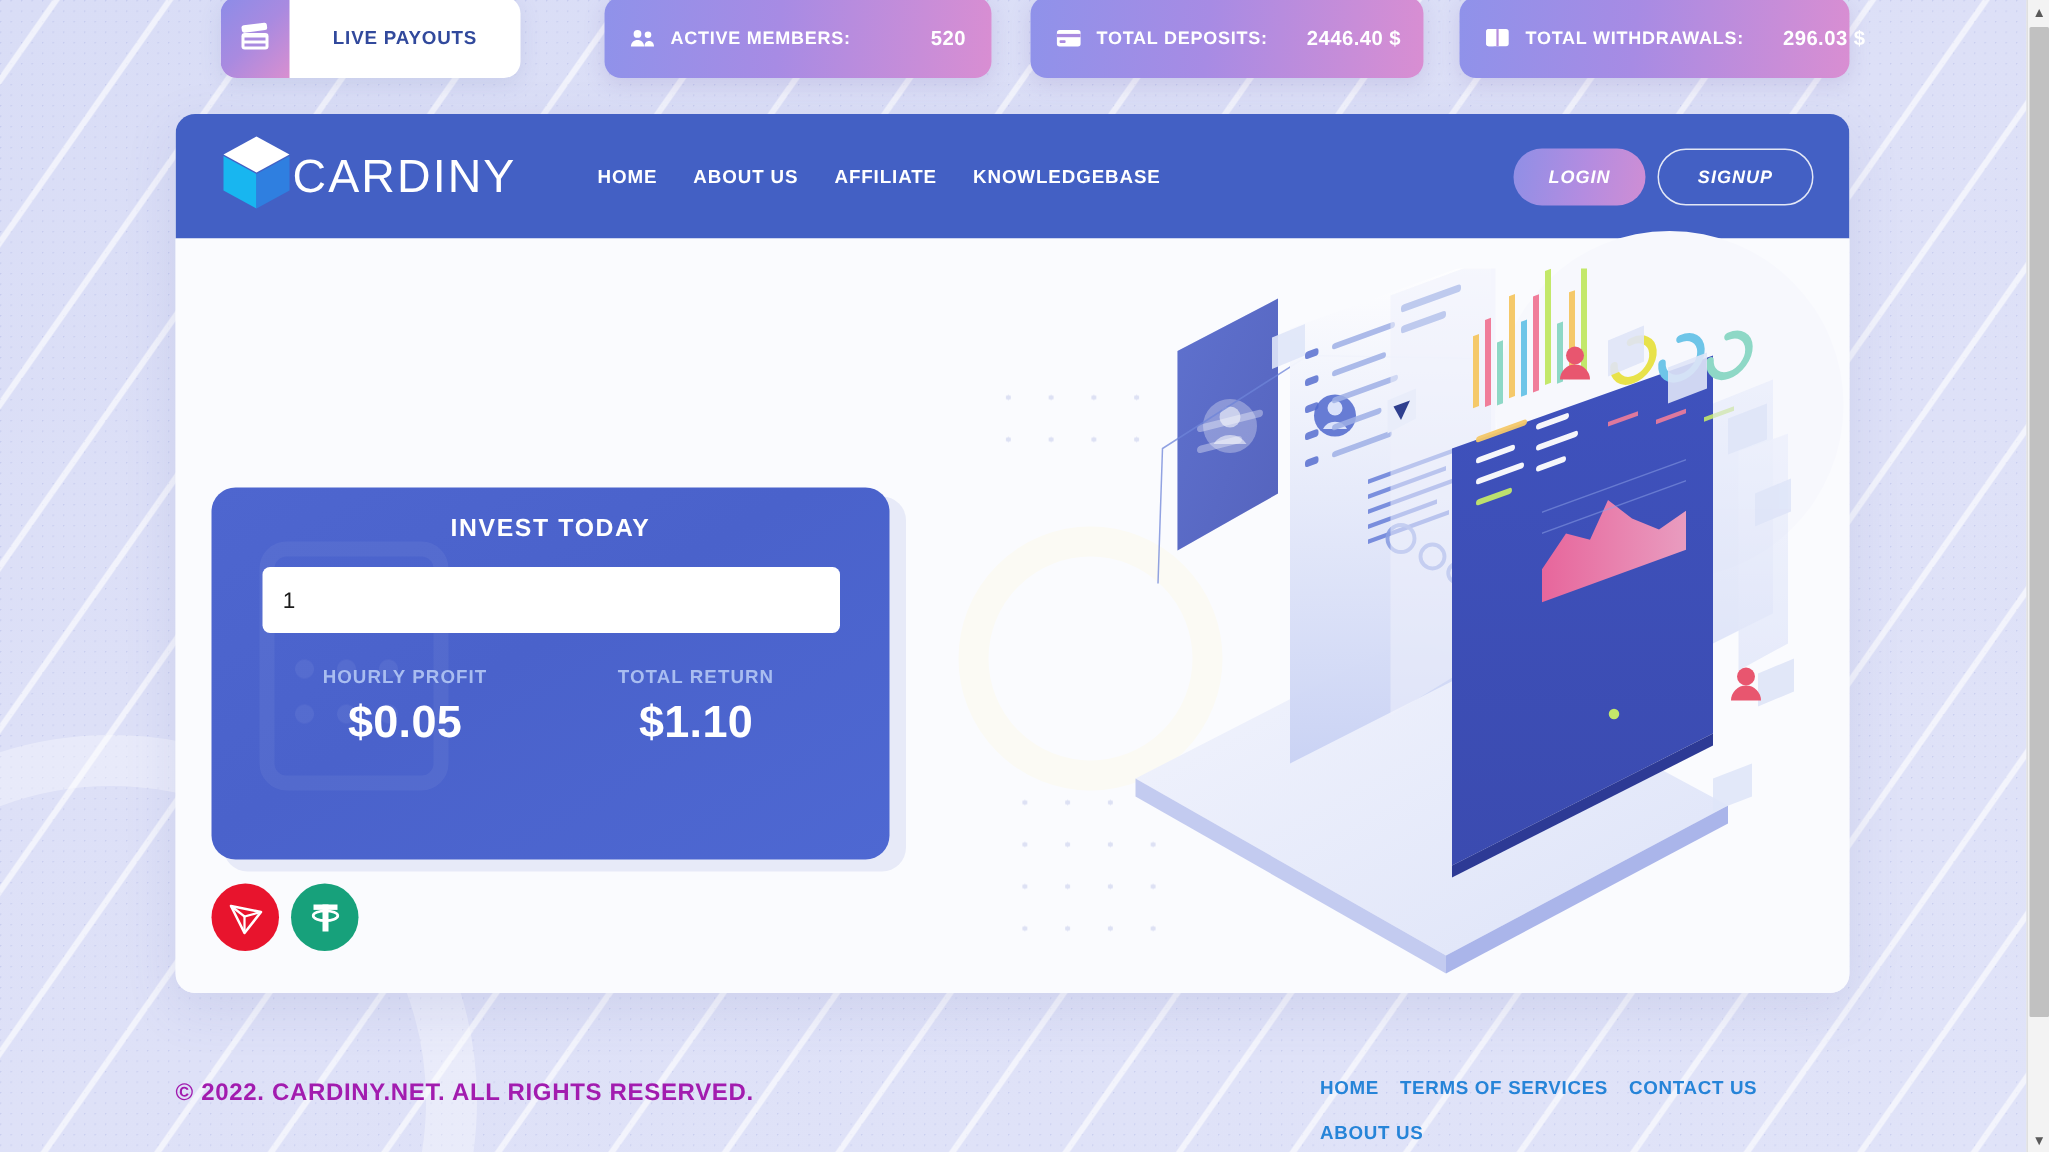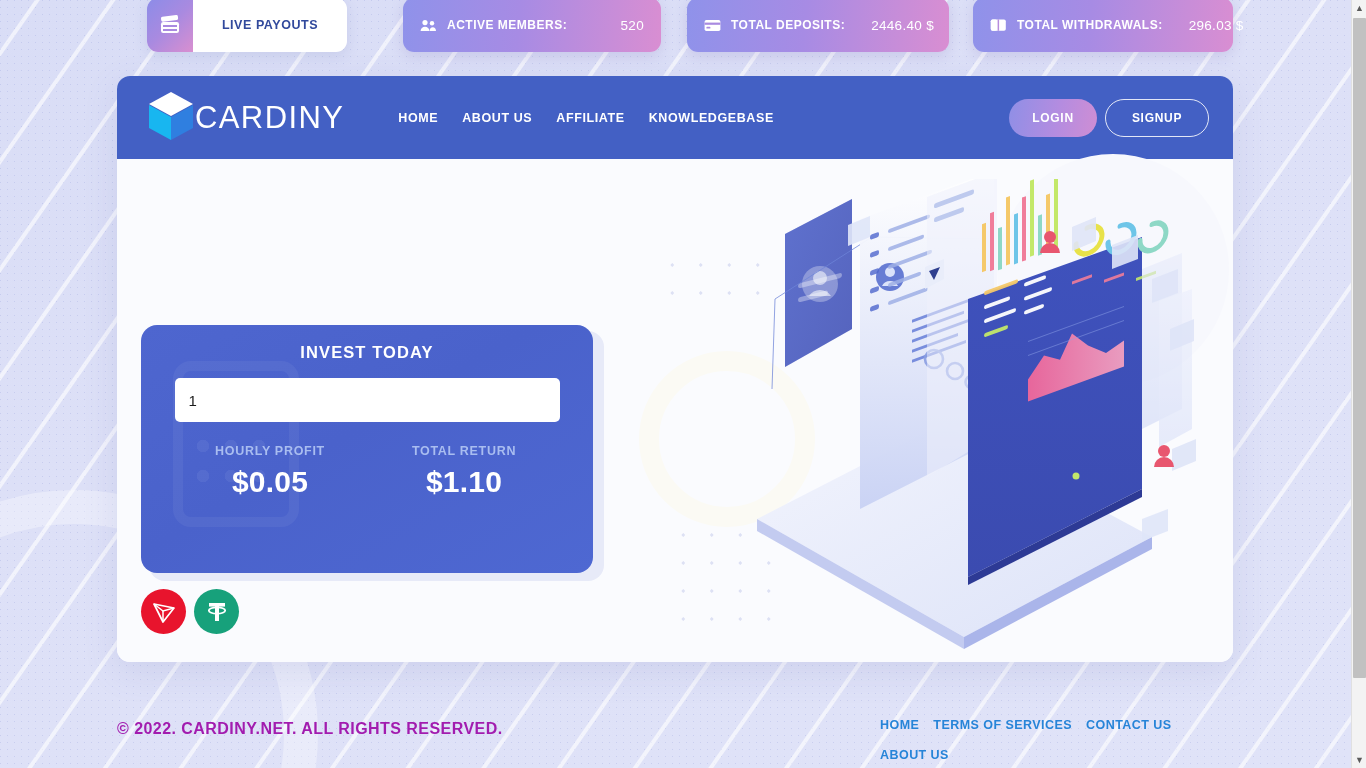"520" .stat-pill .sp-value { font-weight: 400 -> 700 }
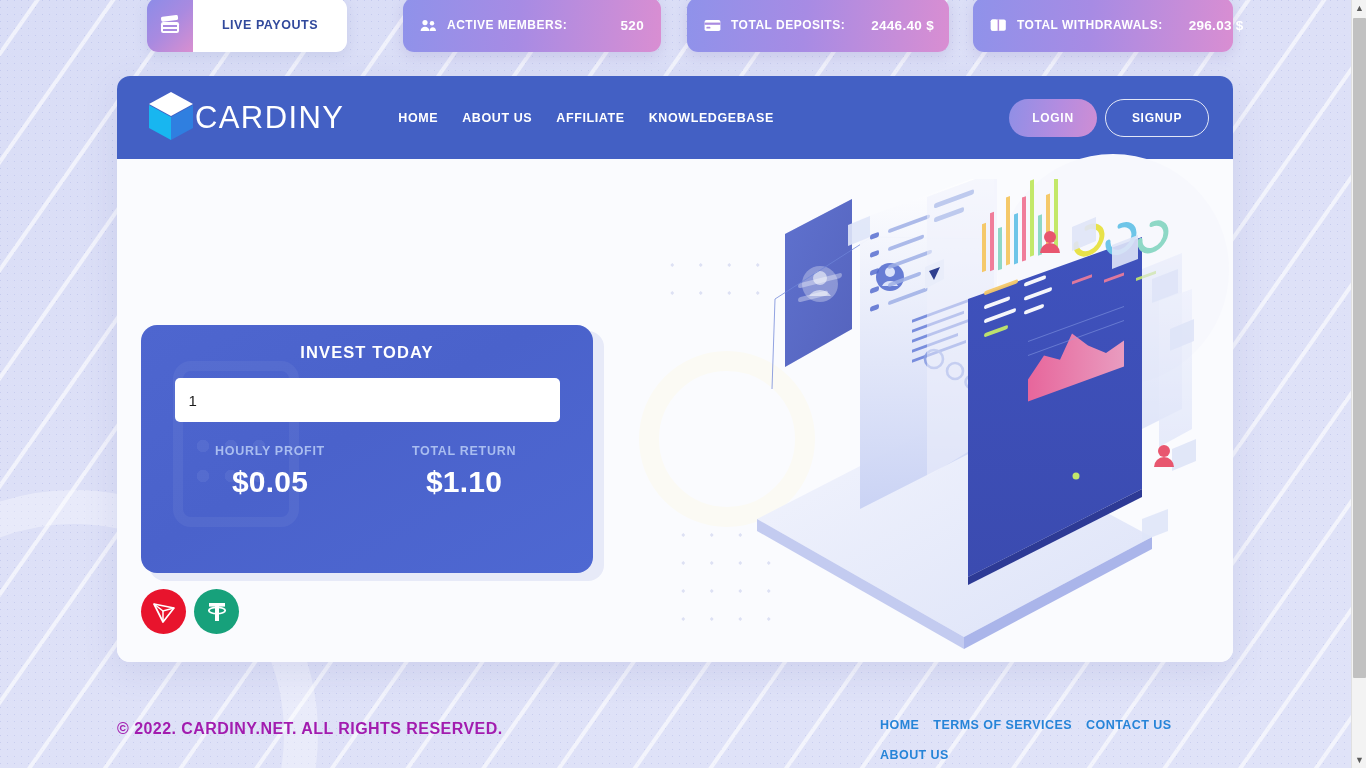"LOGIN" .auth-group { font-style: none -> italic }
